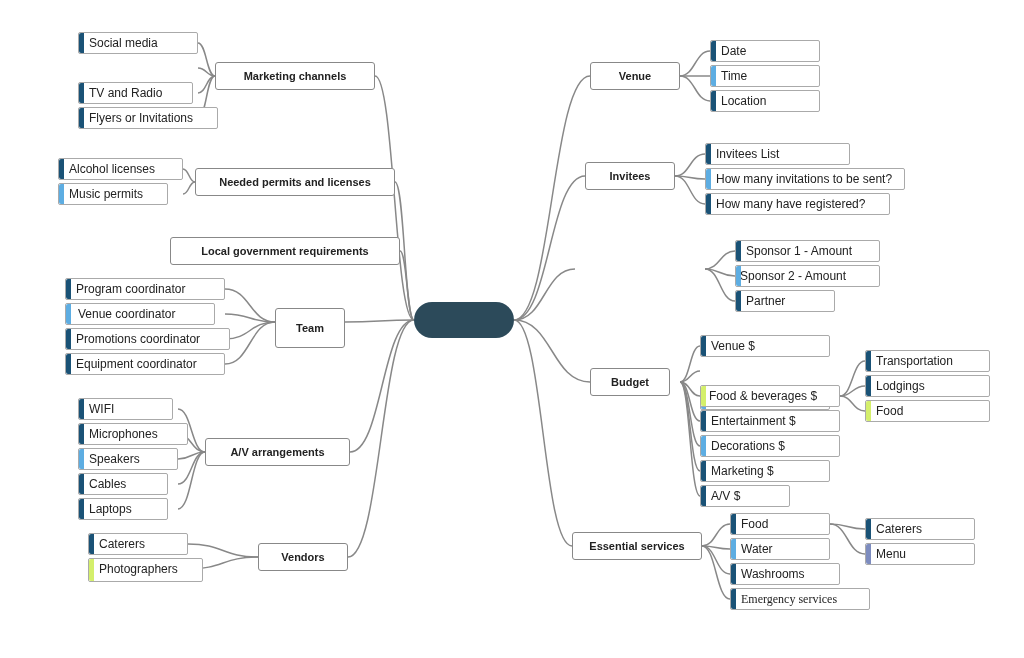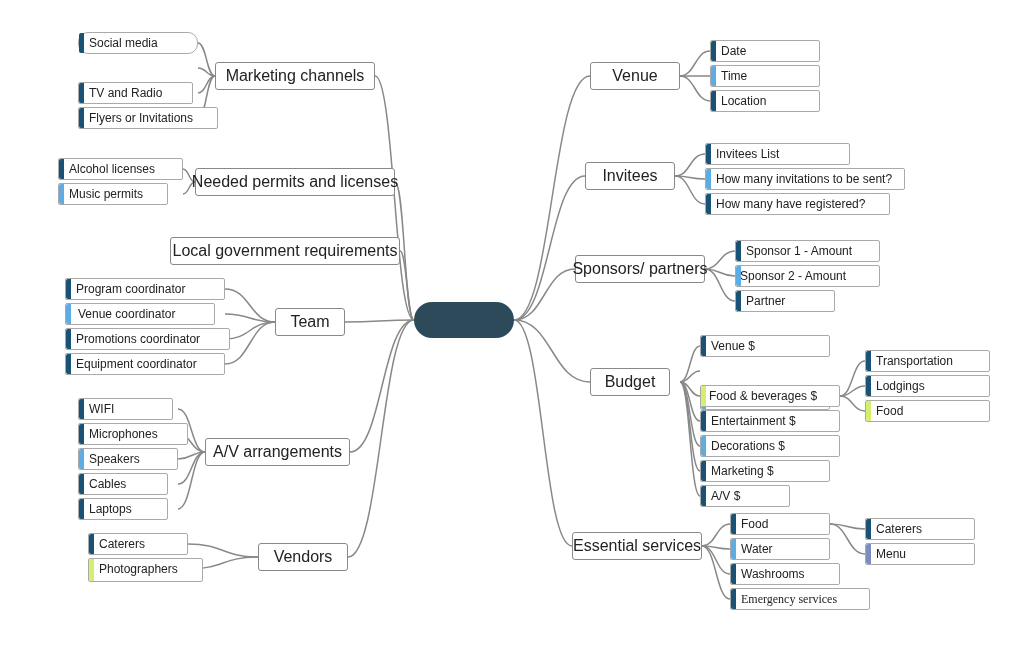"Social media" div.sub-node { border-radius: 10px -> none }
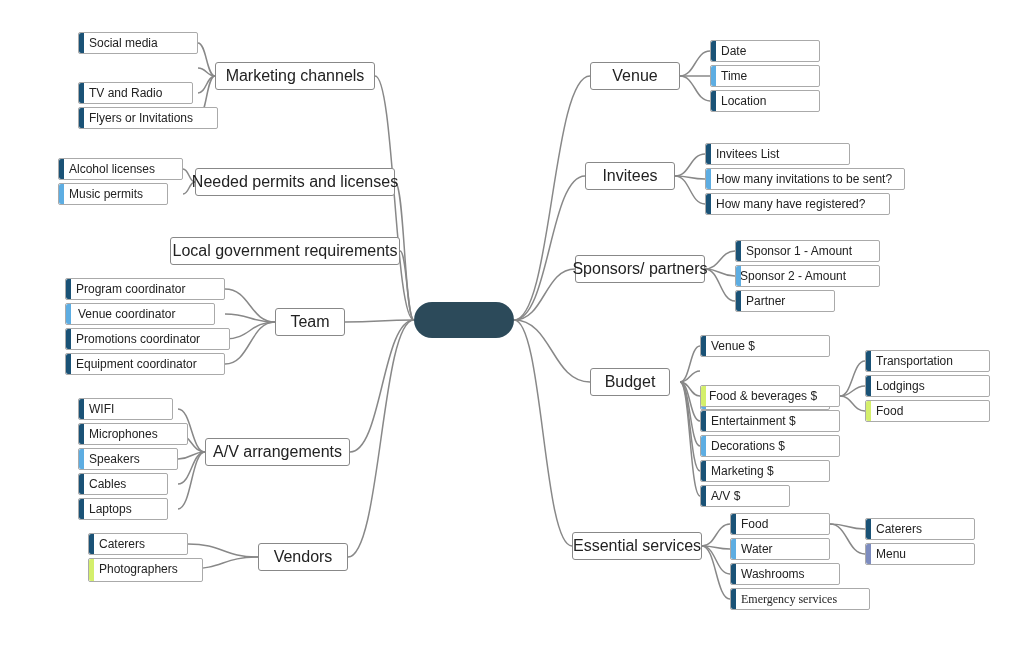"Marketing channels" .node { font-size: 16px -> 11px; font-weight: 400 -> 700 }
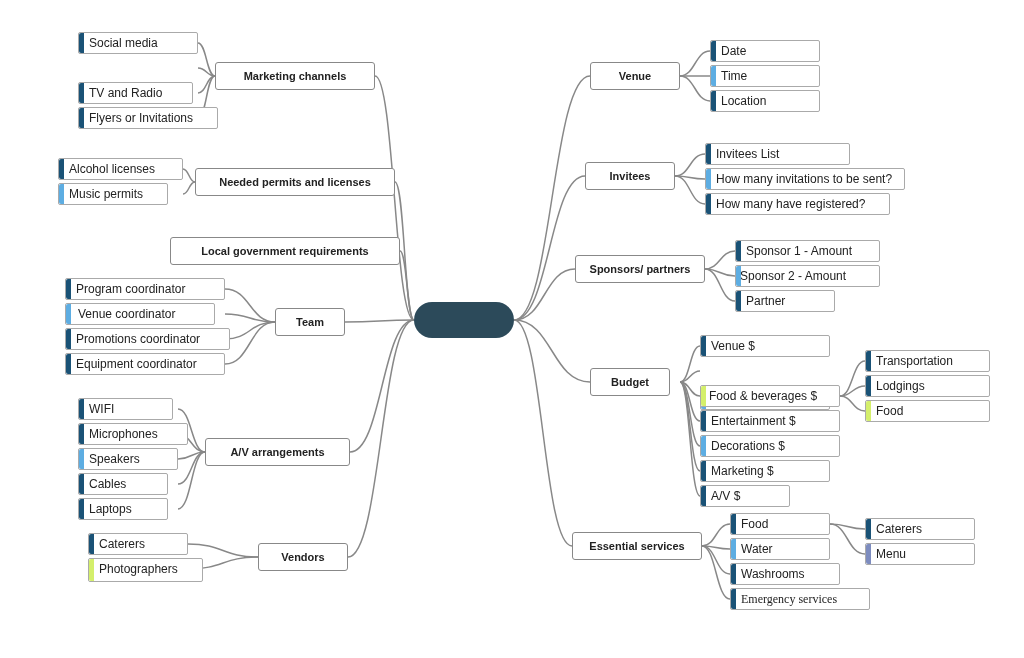"Sponsors/ partners" div.node { html: <div>Sponsors/ partners</div> -> none }
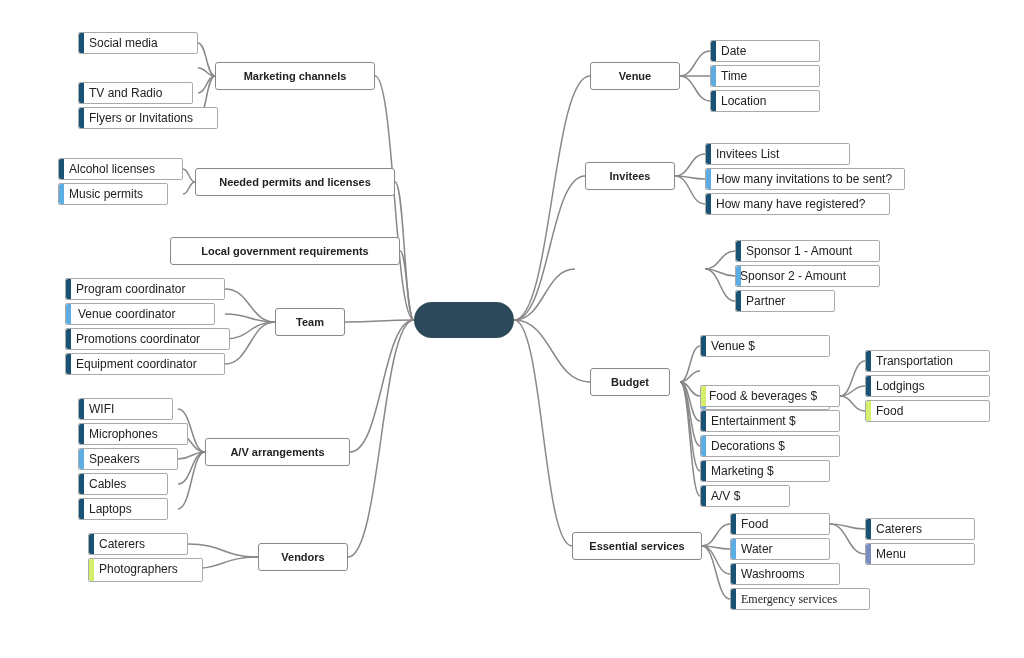"Team" div.node { height: 28px -> 40px }
